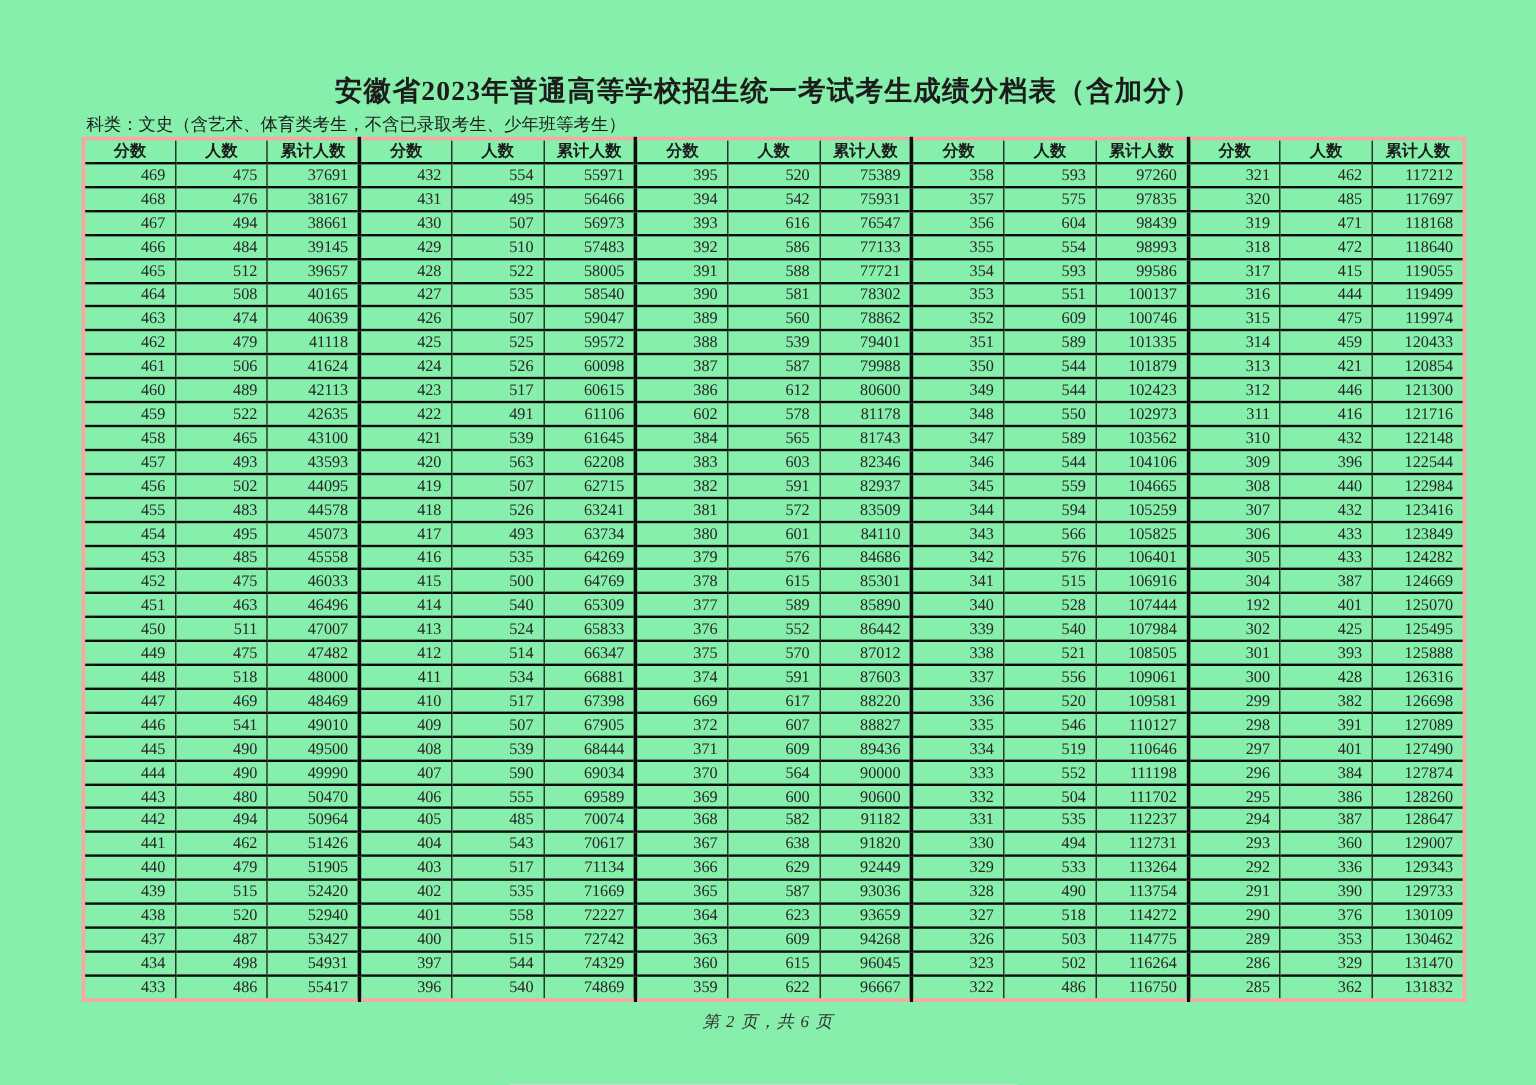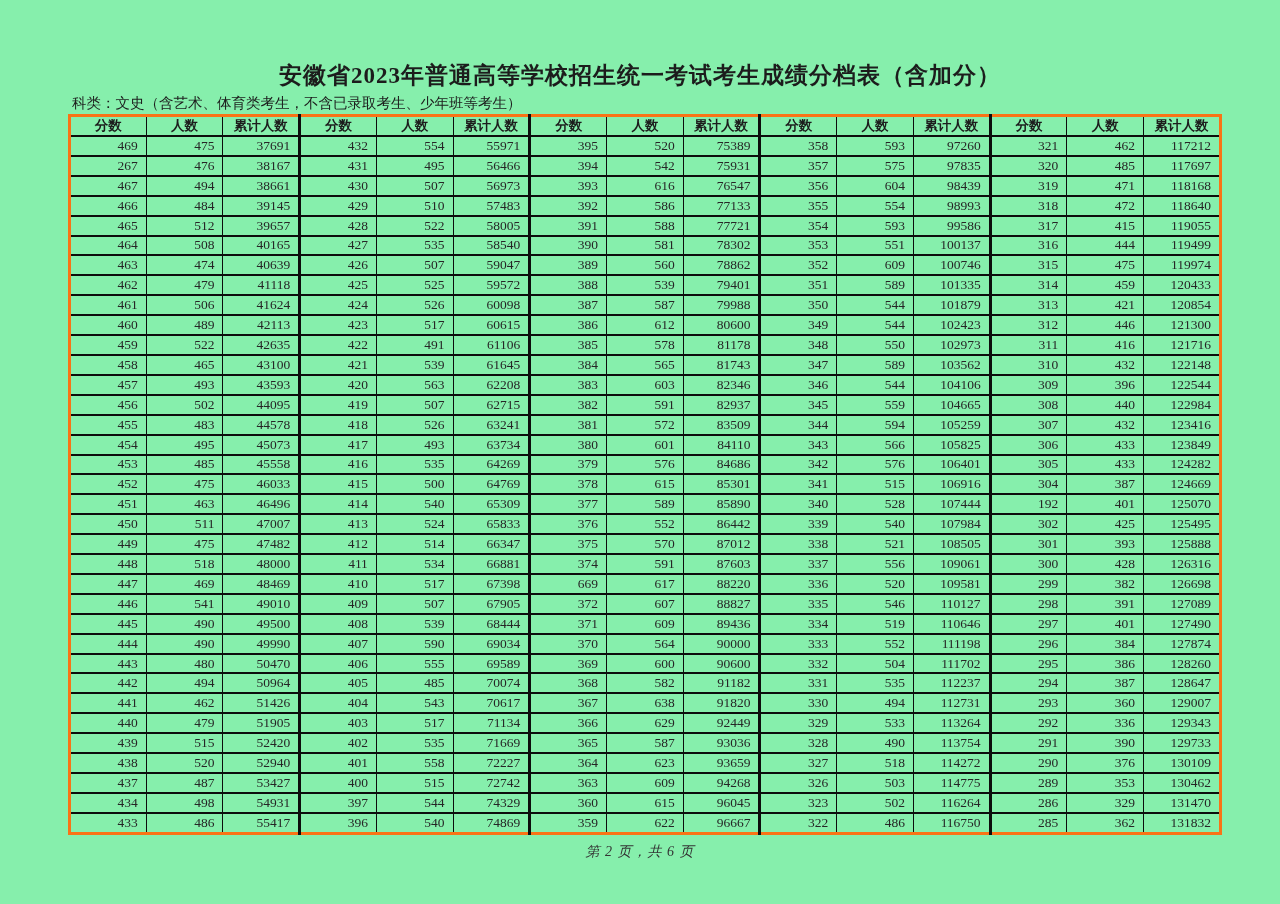"分数" table.score-table { border: 3px solid #f97316 -> 3px solid #fca5a5 }
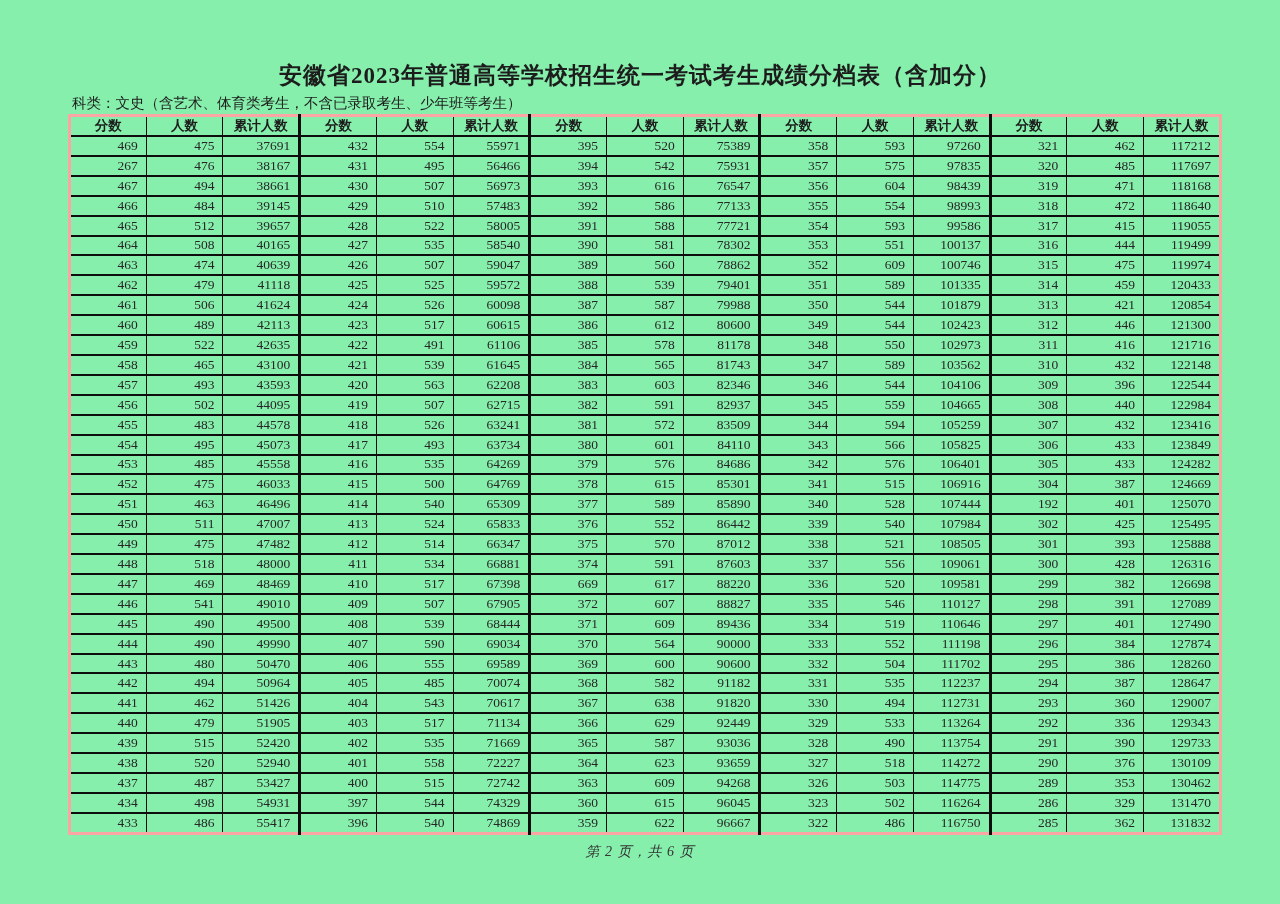"267" td { text: 267 -> 468 }
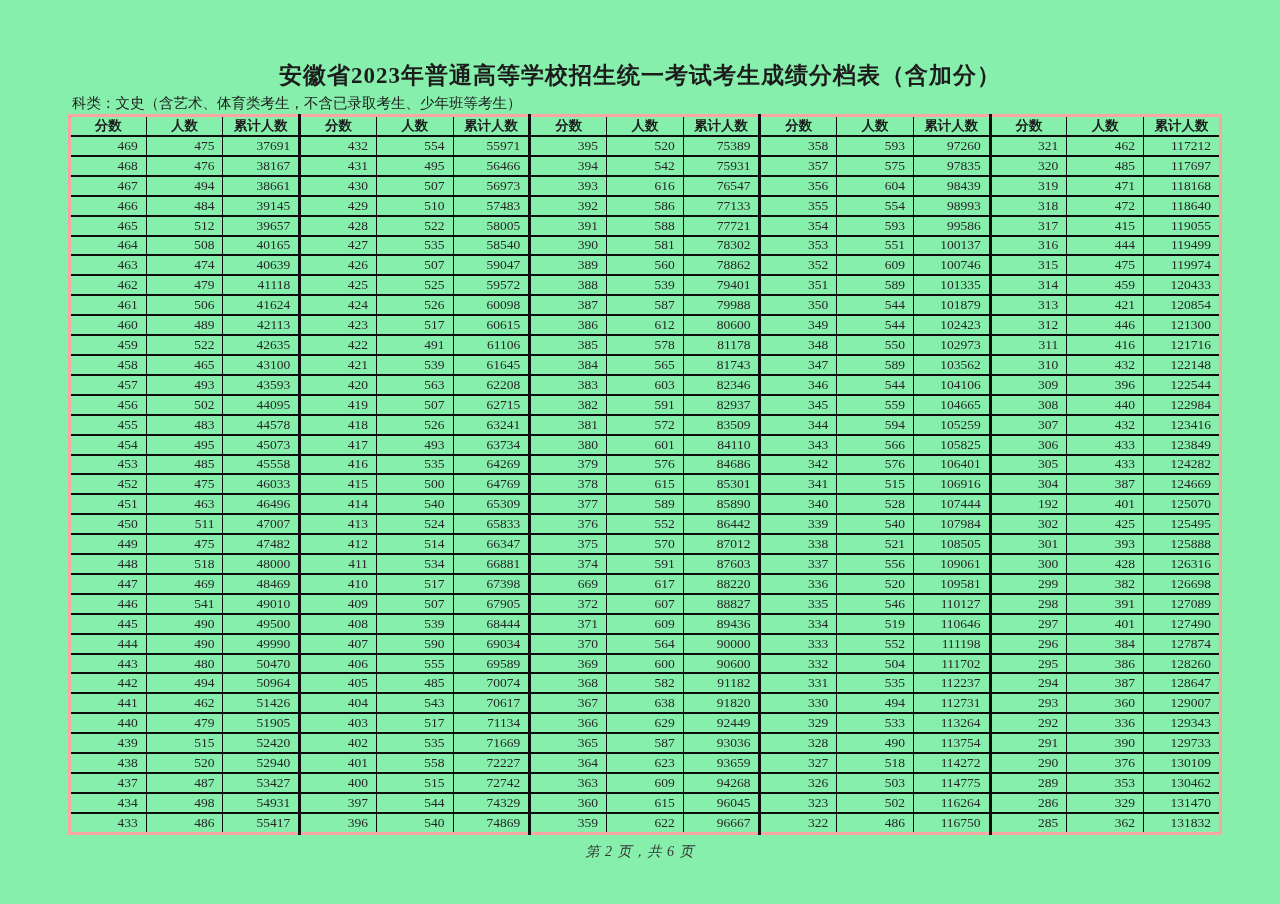"385" td.grp { text: 385 -> 602 }
